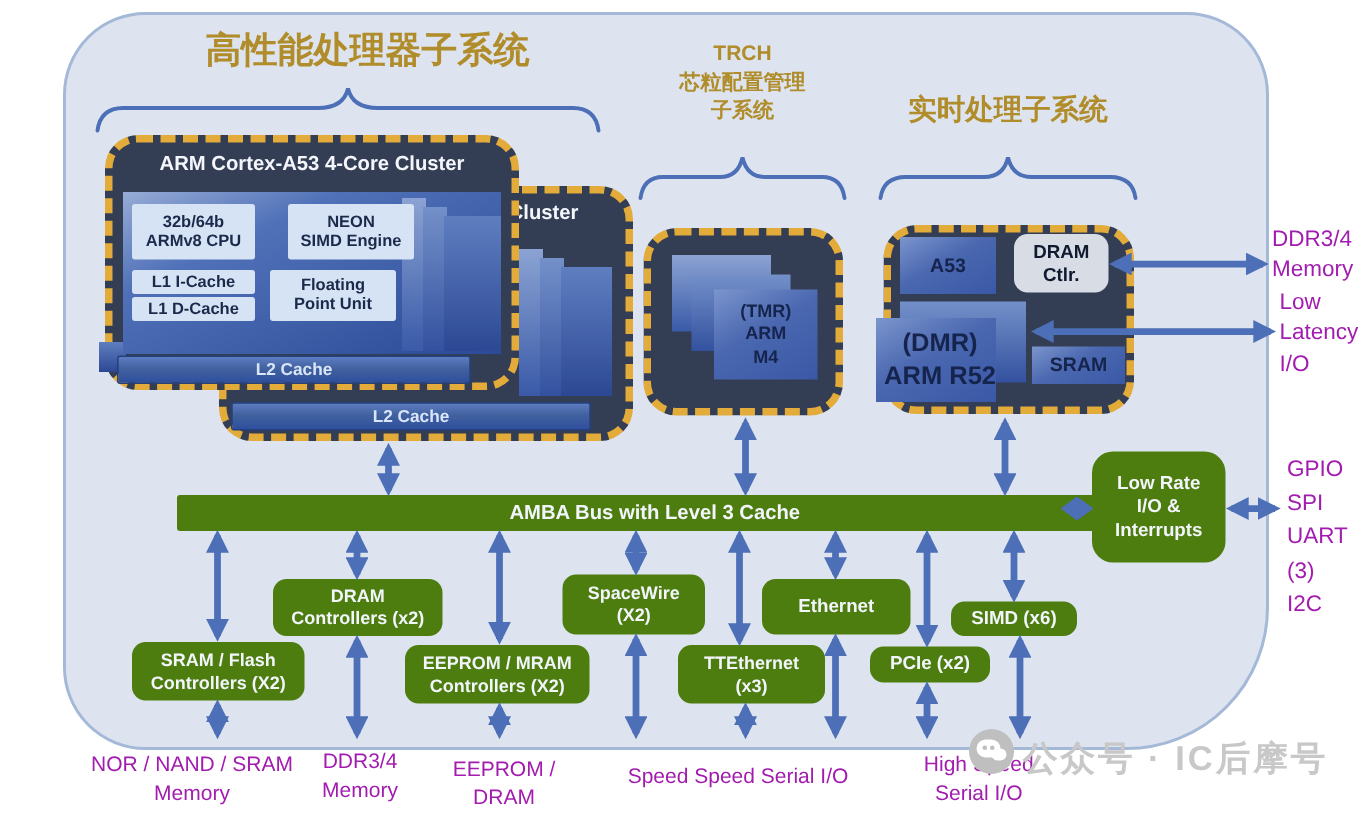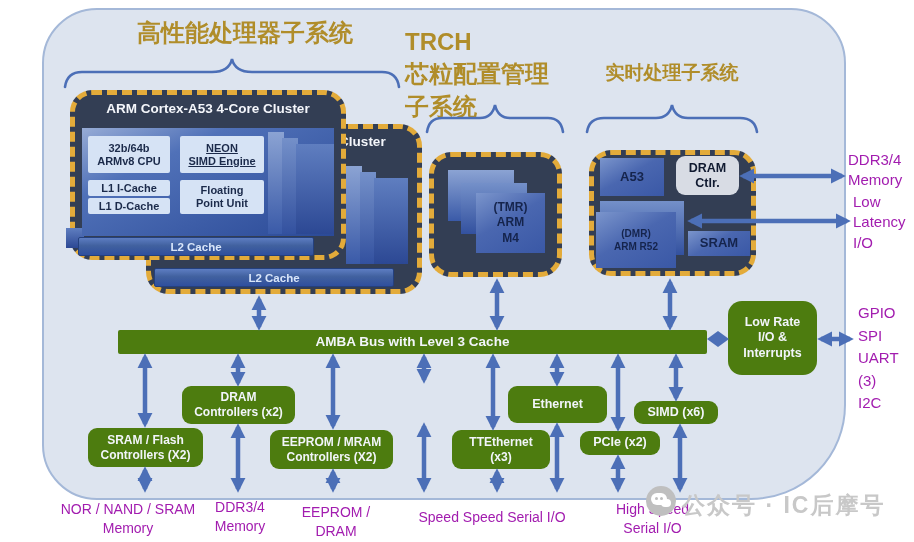"TRCH" div.abs { font-size: 24px -> 14px; text-align: none -> center }
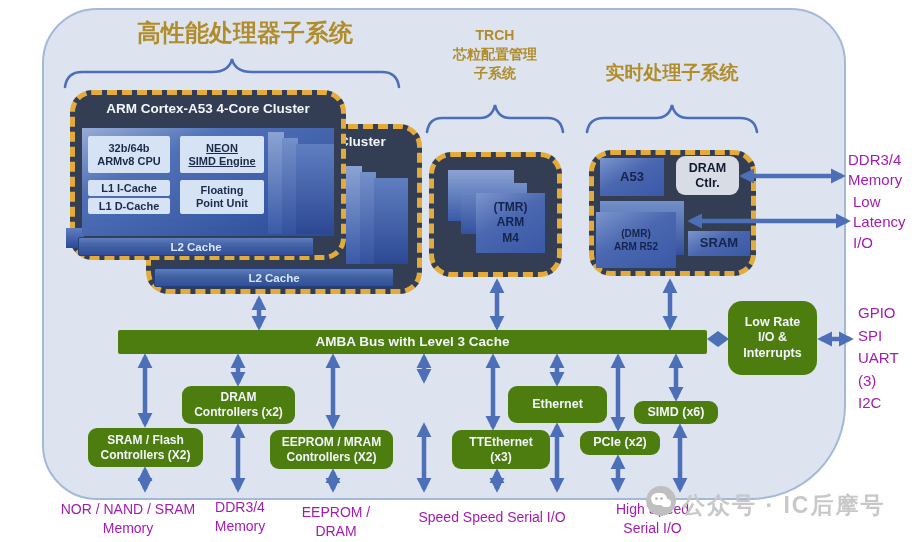"NEON" div.abs { left: 180px -> 192px; text-decoration: underline -> none }
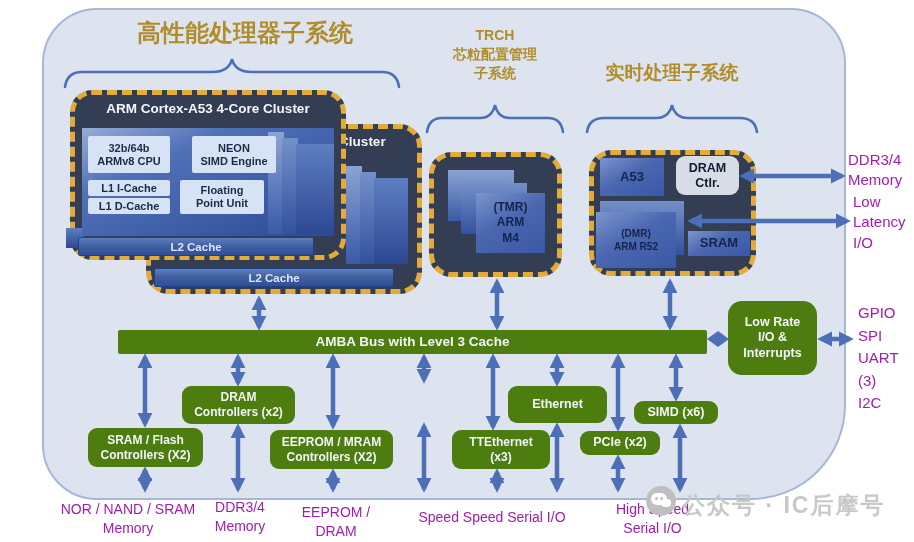"(DMR)" div.abs { font-size: 10px -> 17px; justify-content: none -> flex-end; left: 596px -> 584px }
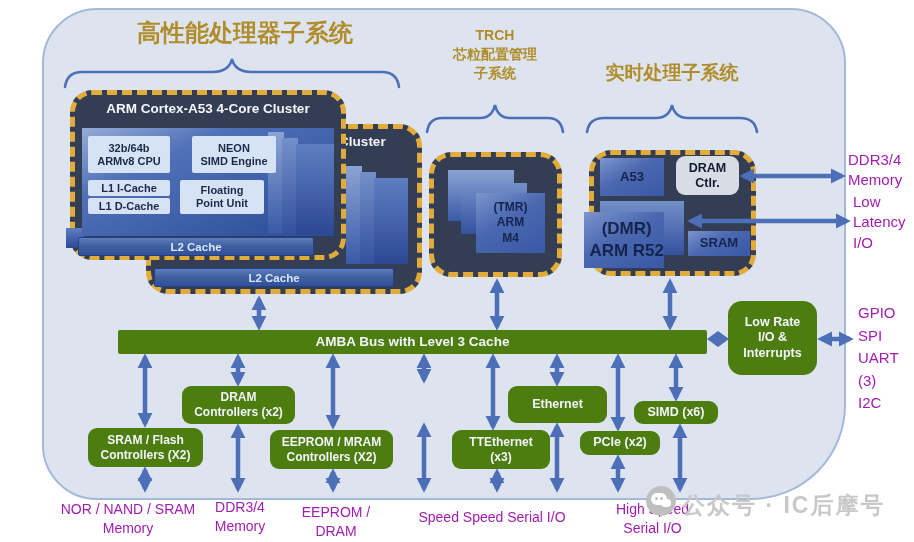"AMBA Bus with Level 3" div.abs { padding-left: none -> 24px }
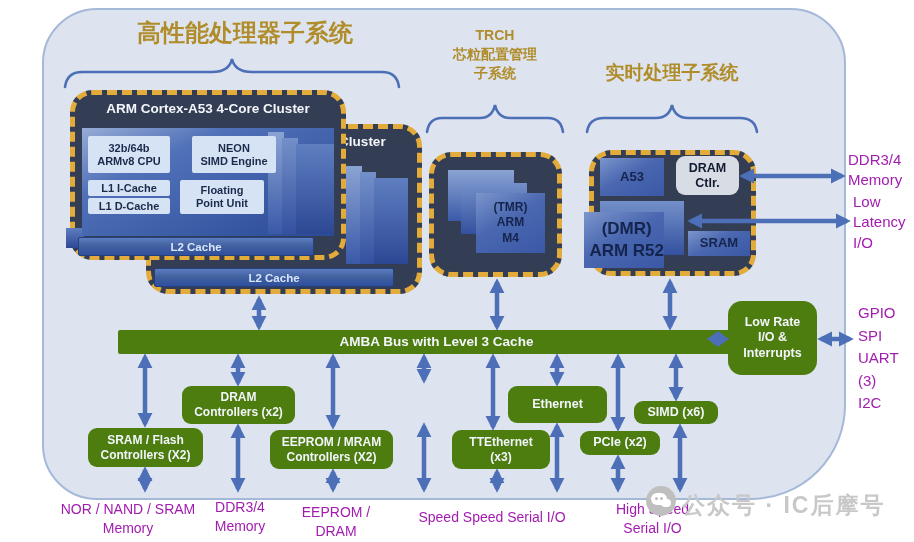"SpaceWire" div.abs { html: none -> <div> <span>SpaceWire (X2)</span> </div> }
